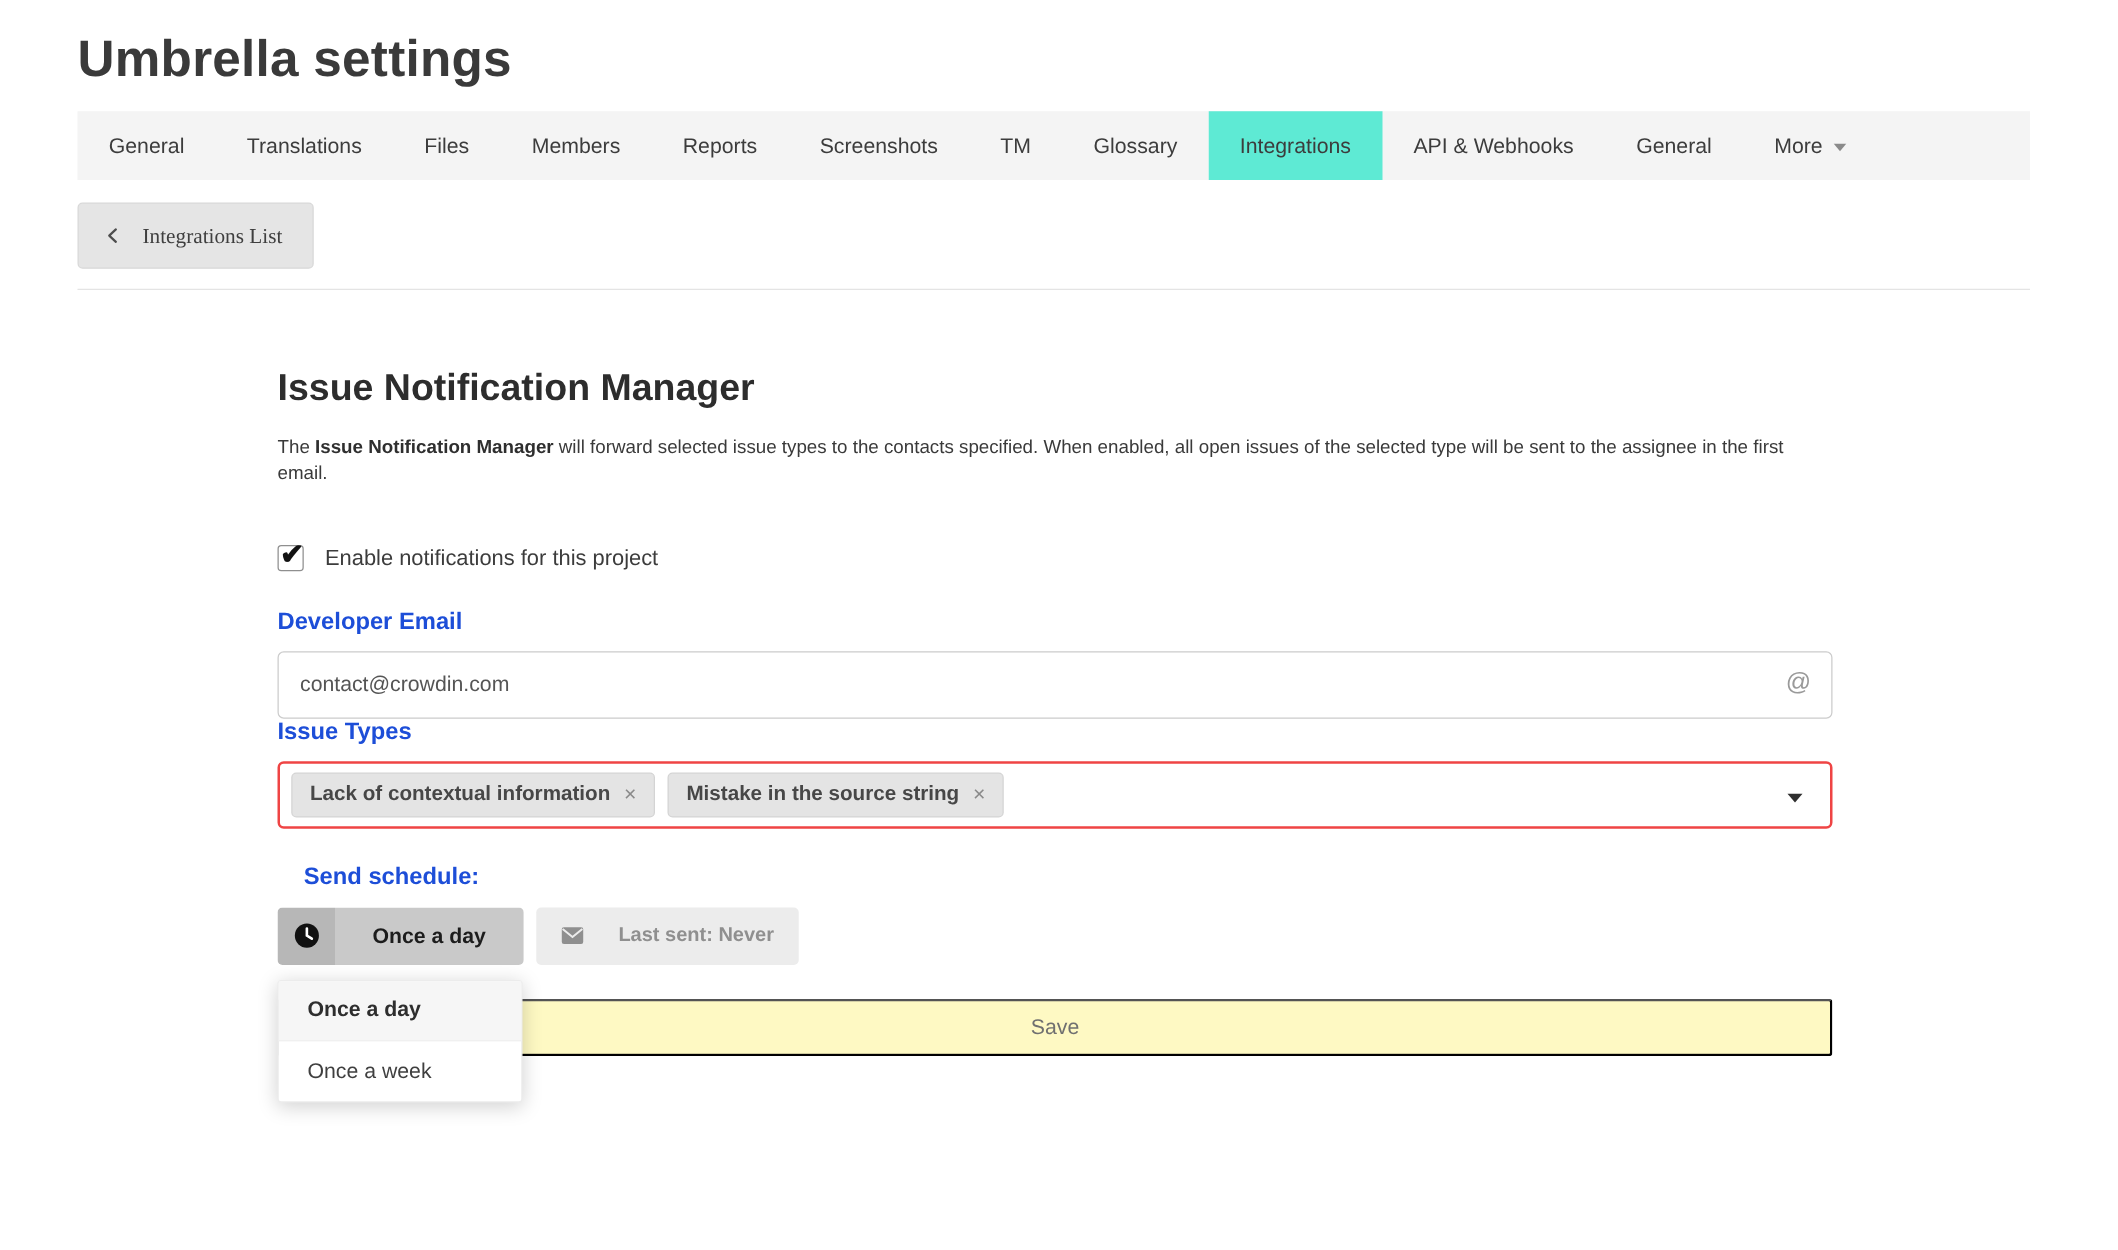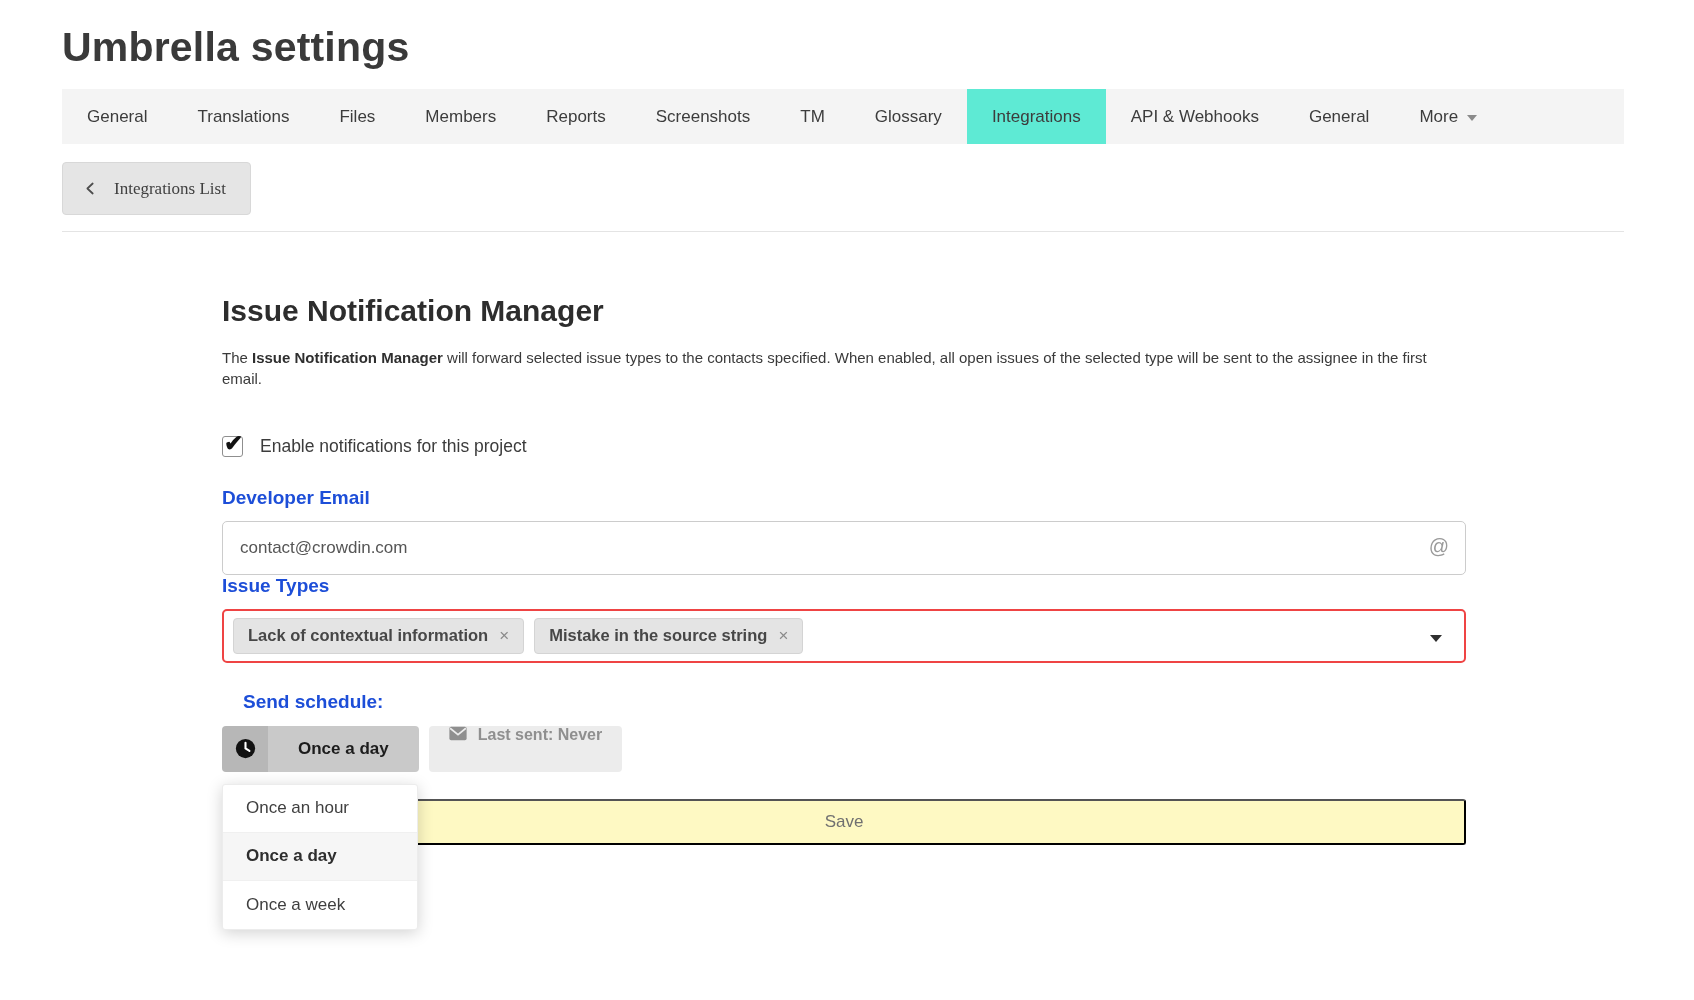"Last sent: Never" .last-sent-btn { align-items: none -> center; gap: 11px -> 28px; padding: 0 20px -> 17px 20px }
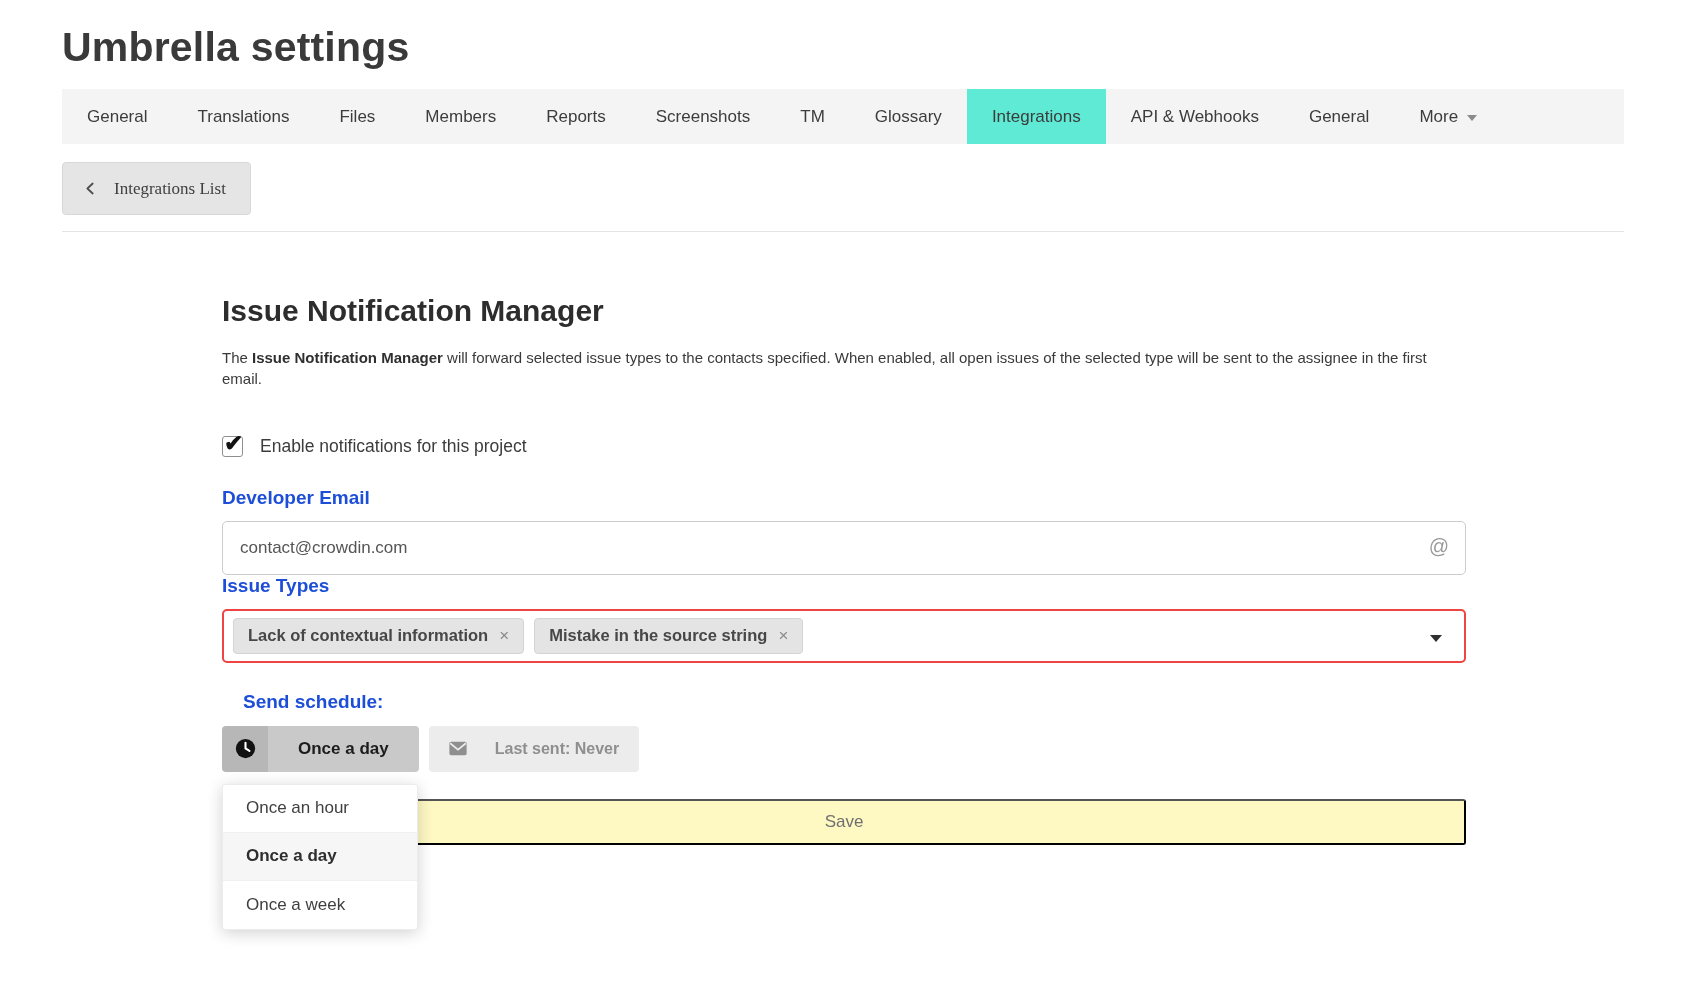"Once an hour" div.dropdown-item { html: <div>Once an hour</div> -> none }
